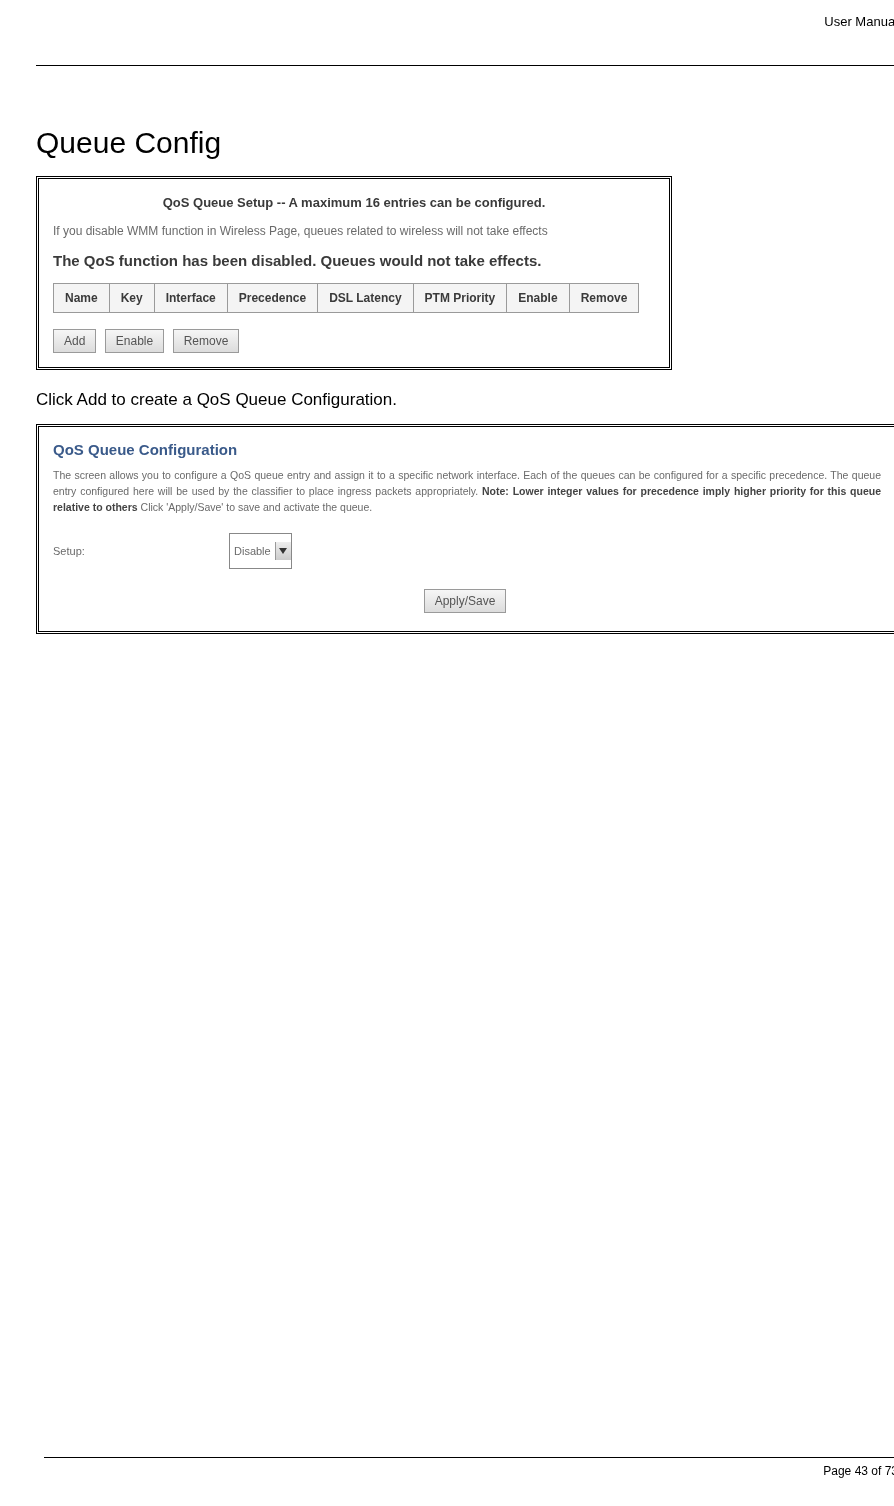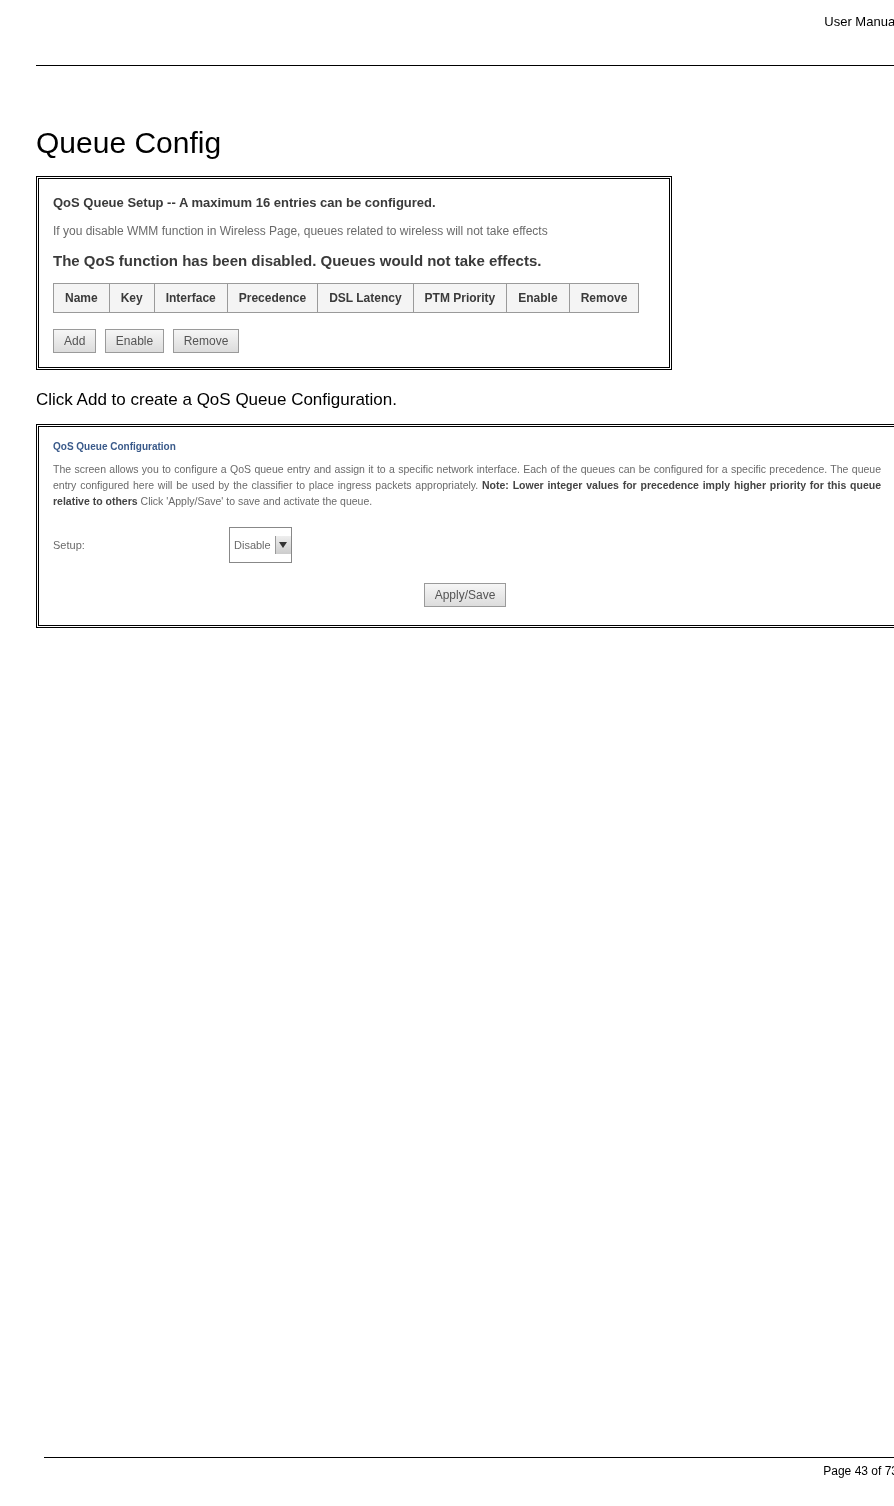"QoS Queue Setup -- A" .p-title { text-align: none -> center }
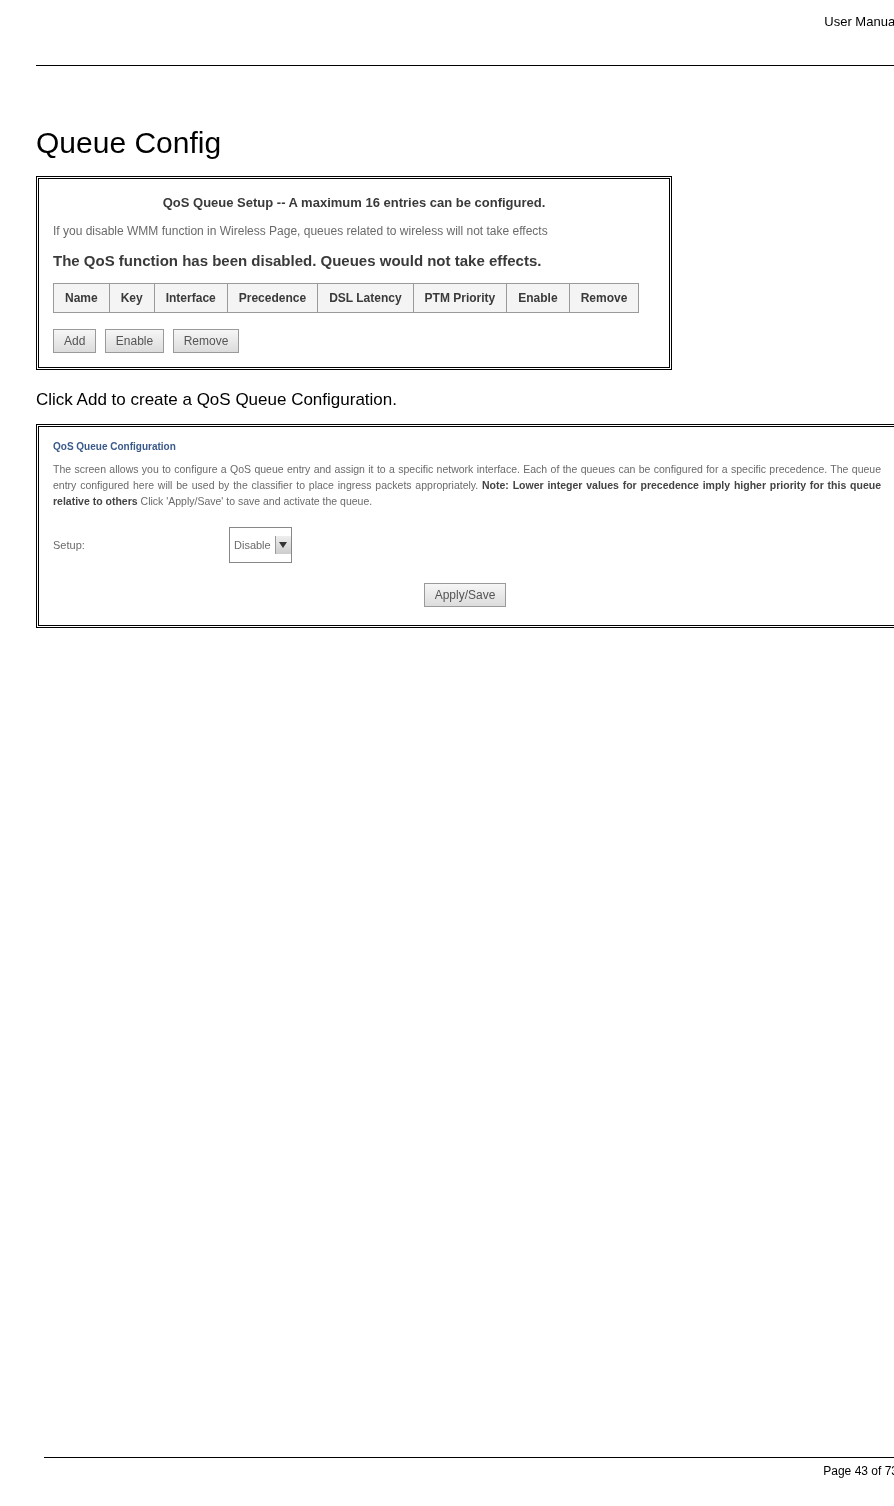"QoS Queue Configuration" .p-title2 { font-size: 10px -> 15px }
